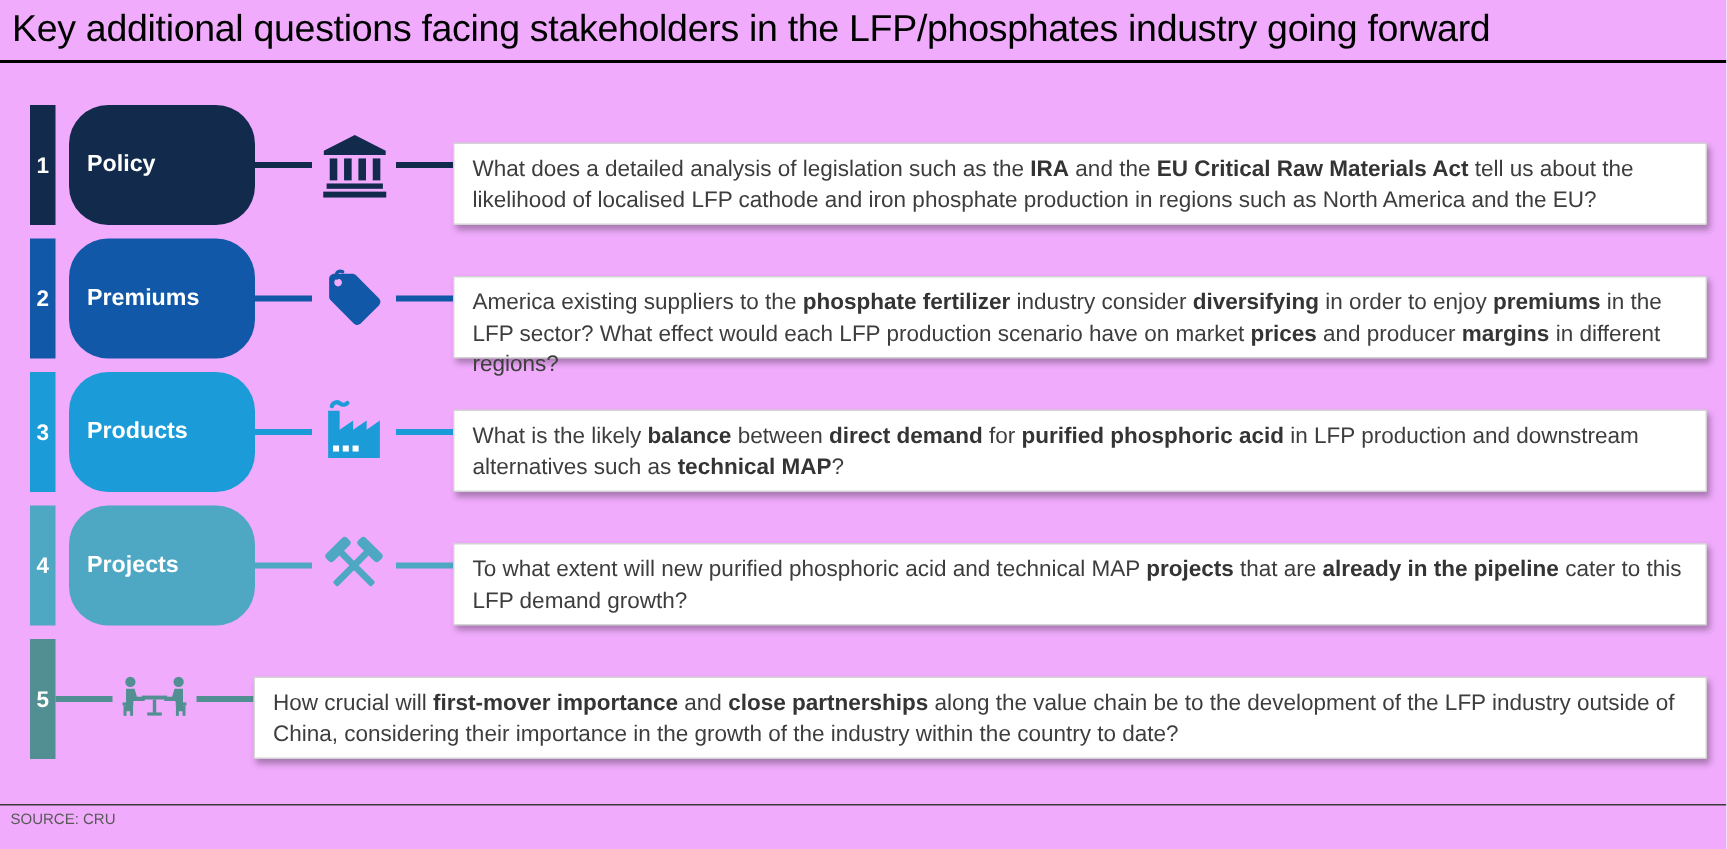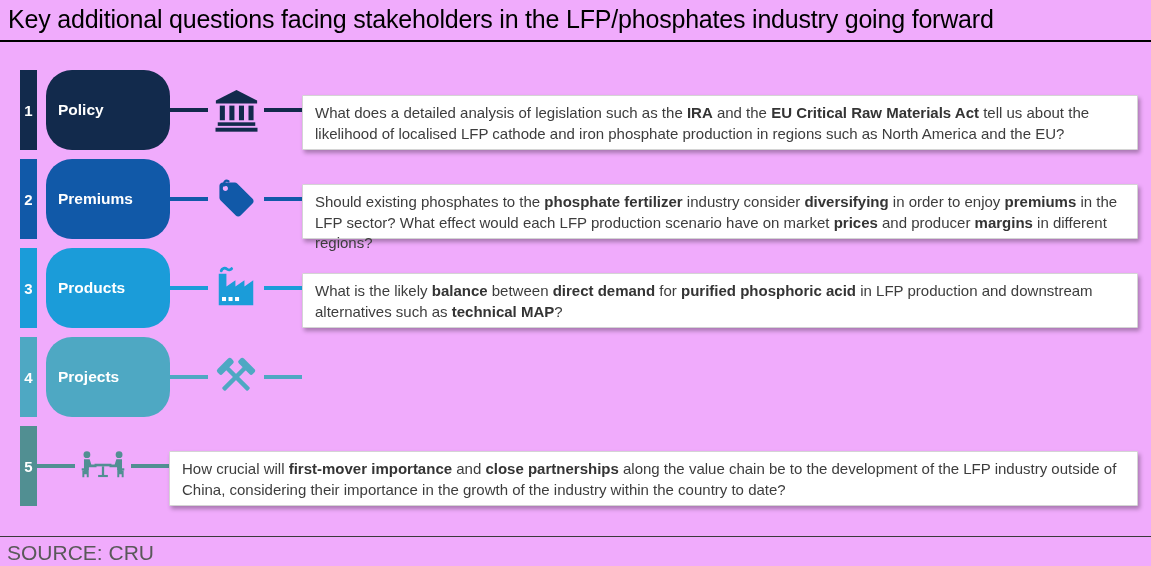"Should existing phosphates to the" span { text: Should existing phosphates -> America existing suppliers }
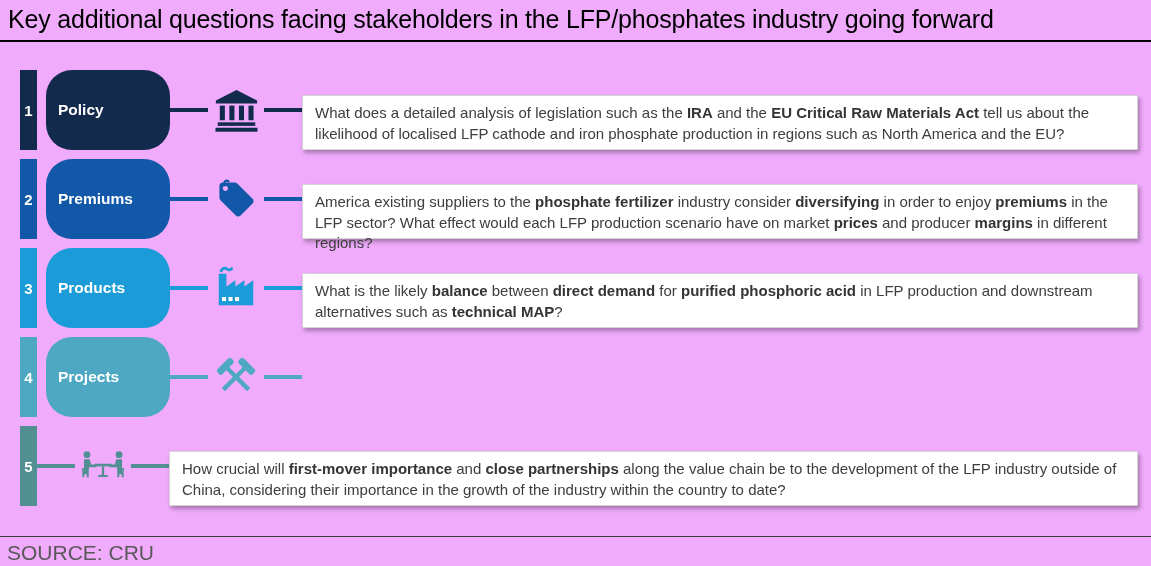"To what extent will new" div.text-box { html: none -> <div><span>To what extent will new purified phosphoric acid and technical MAP </span><b>projects</b><span> that are </span><b>already in the pipeline</b><span> cater to this LFP demand growth?</span></div> }
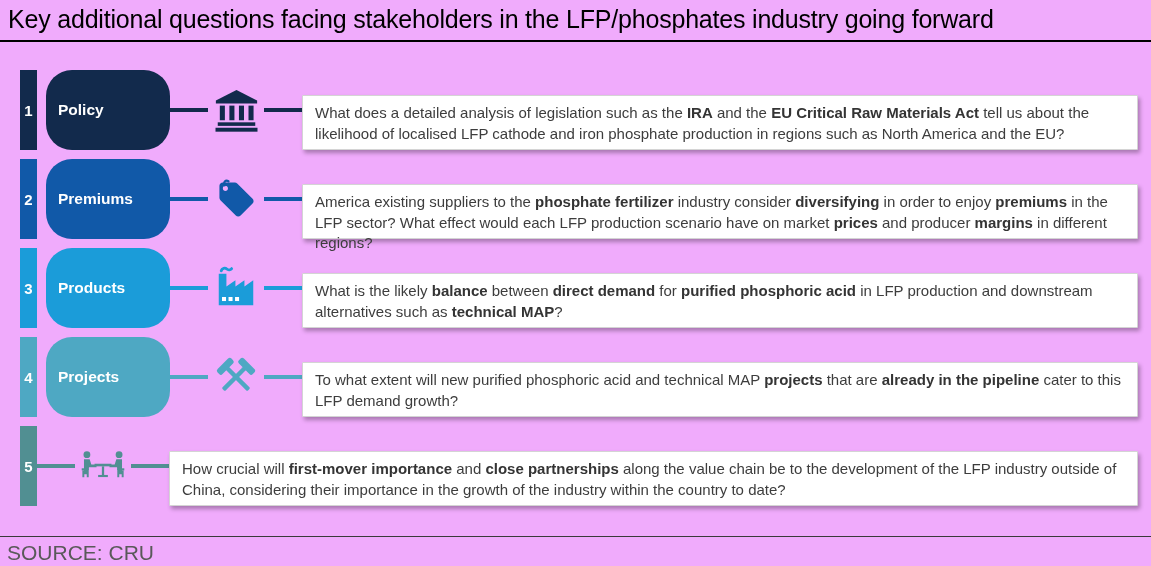"SOURCE: CRU" .source { font-size: 21px -> 10px }
